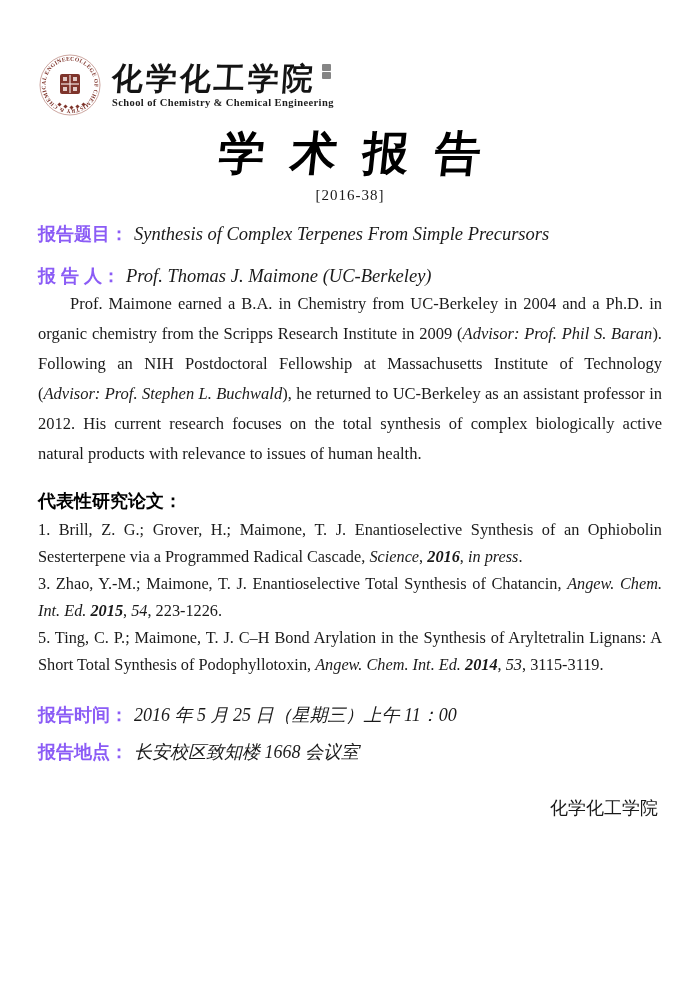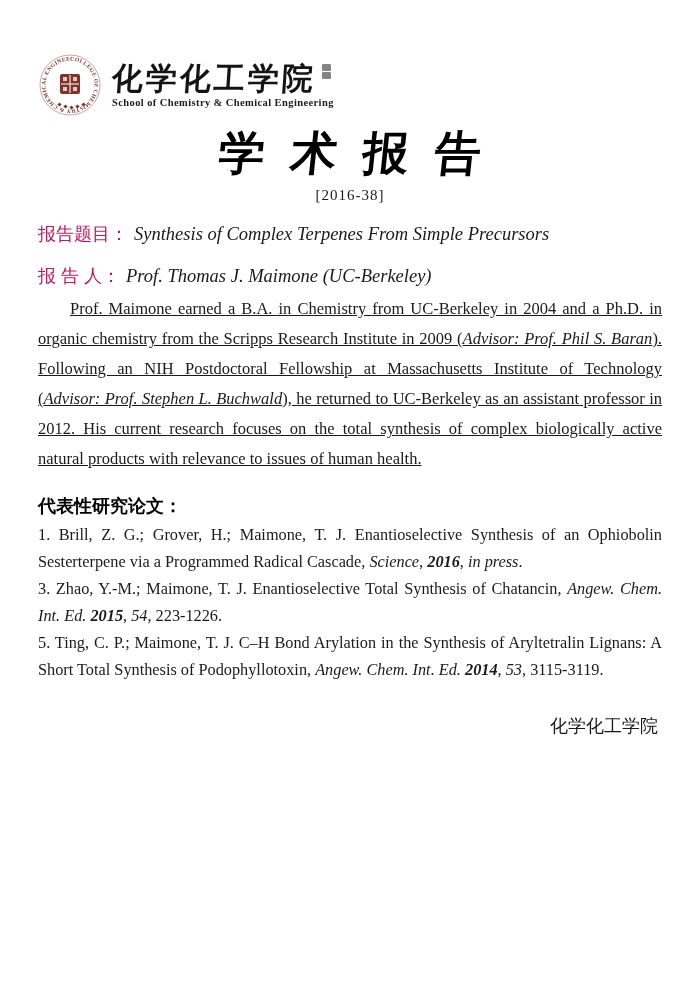"报告题目：" .cn-label { color: #be185d -> #8b5cf6; font-weight: normal -> bold }
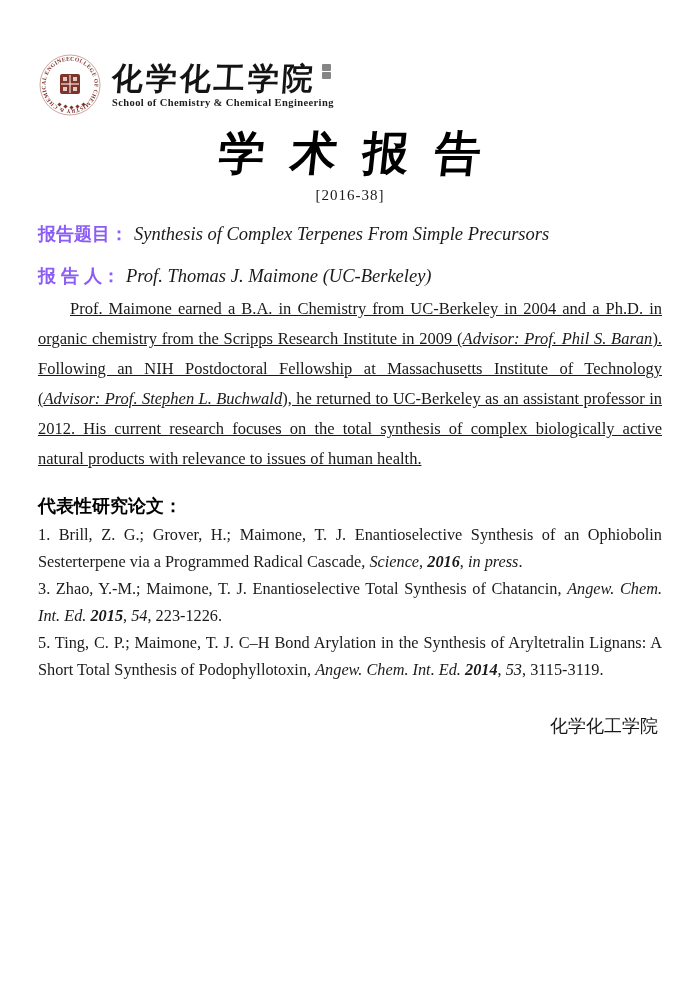"Prof. Maimone earned a B.A." .bio-para { margin-top: 5px -> none; text-decoration: underline -> none }
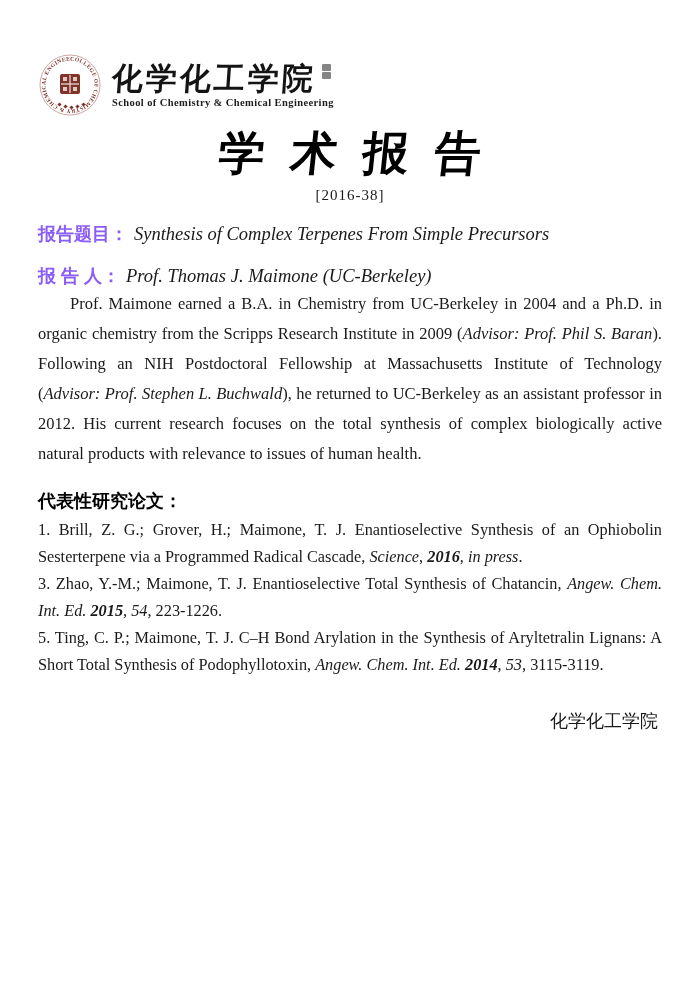"报告时间： 2016 年 5 月" div.schedule { html: none -> <div> <div> <span>报告时间：</span><span>2016 年 5 月 25 日（星期三）上午 11：00</span> </div> <div> <span>报告地点：</span><span>长安校区致知楼 1668 会议室</span> </div> </div> }
